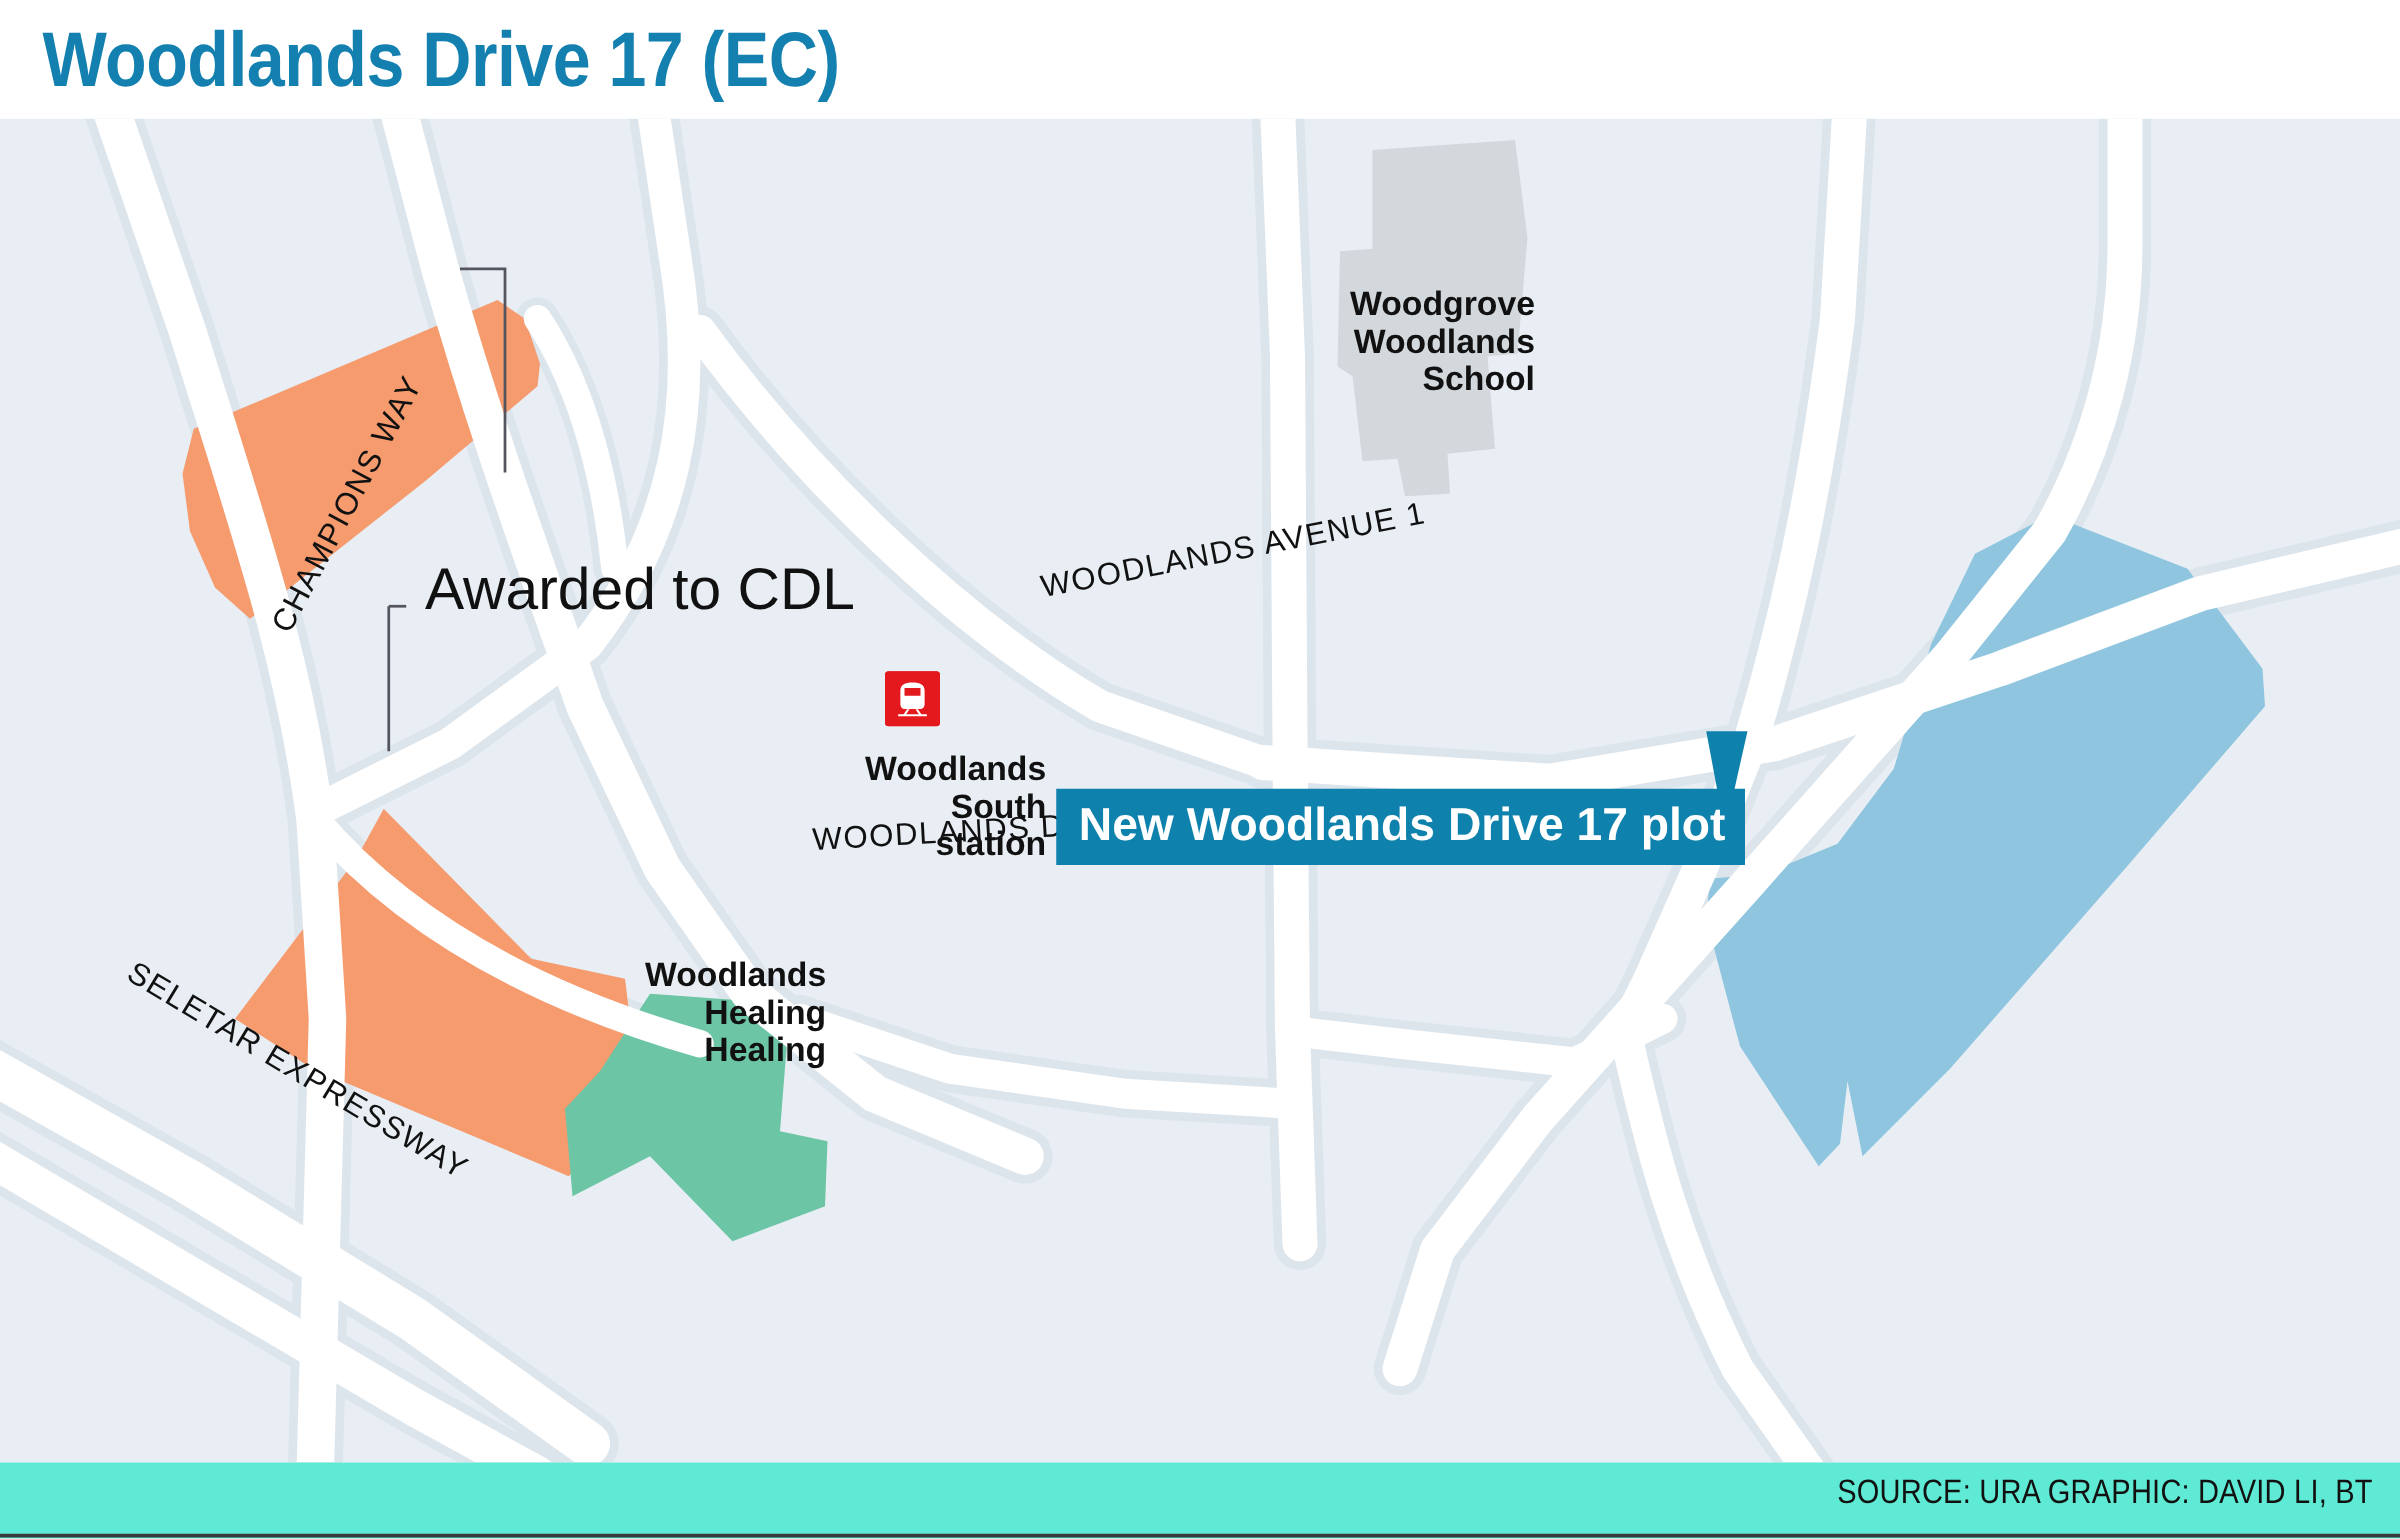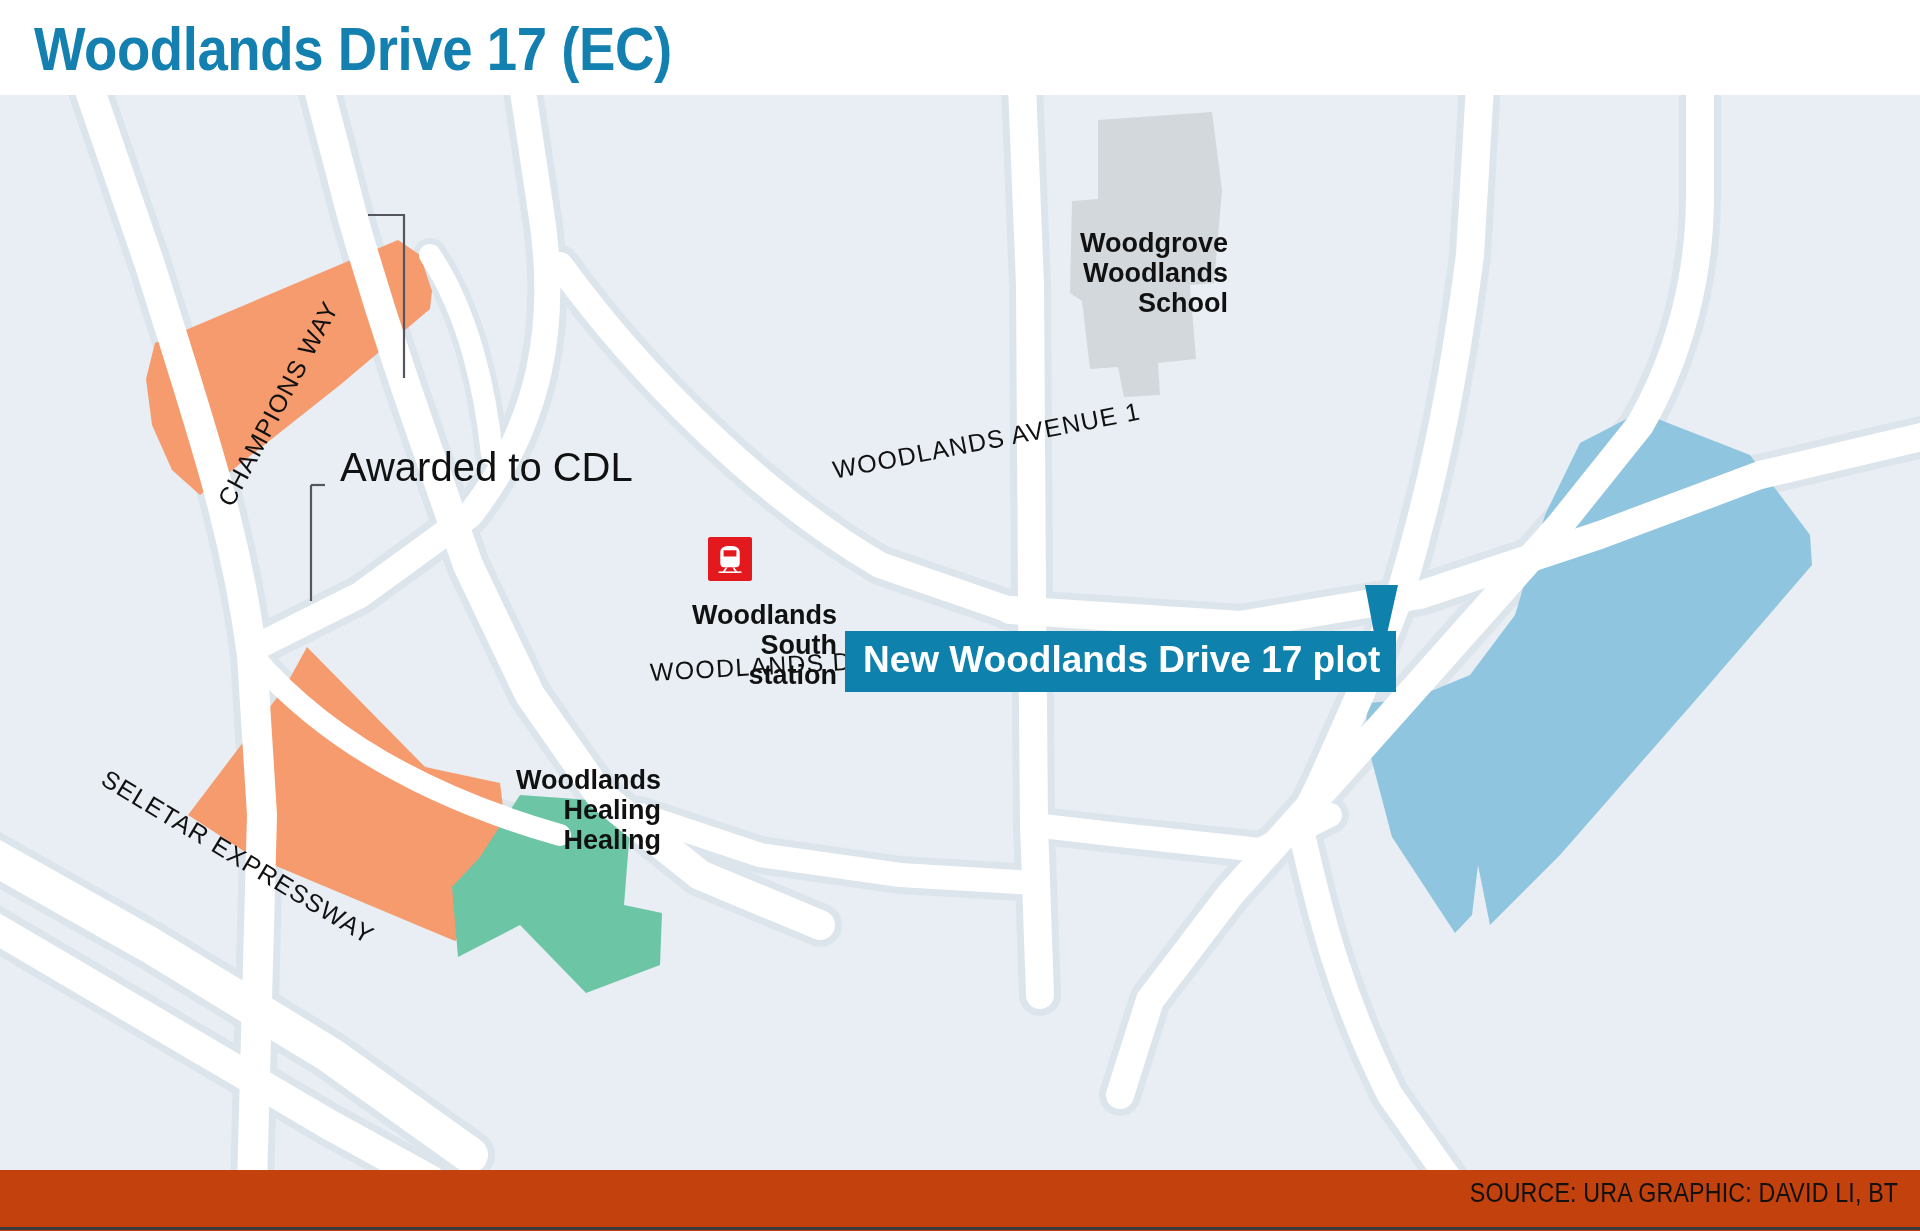"Awarded to CDL" #label-awarded { font-size: 40px -> 47px }
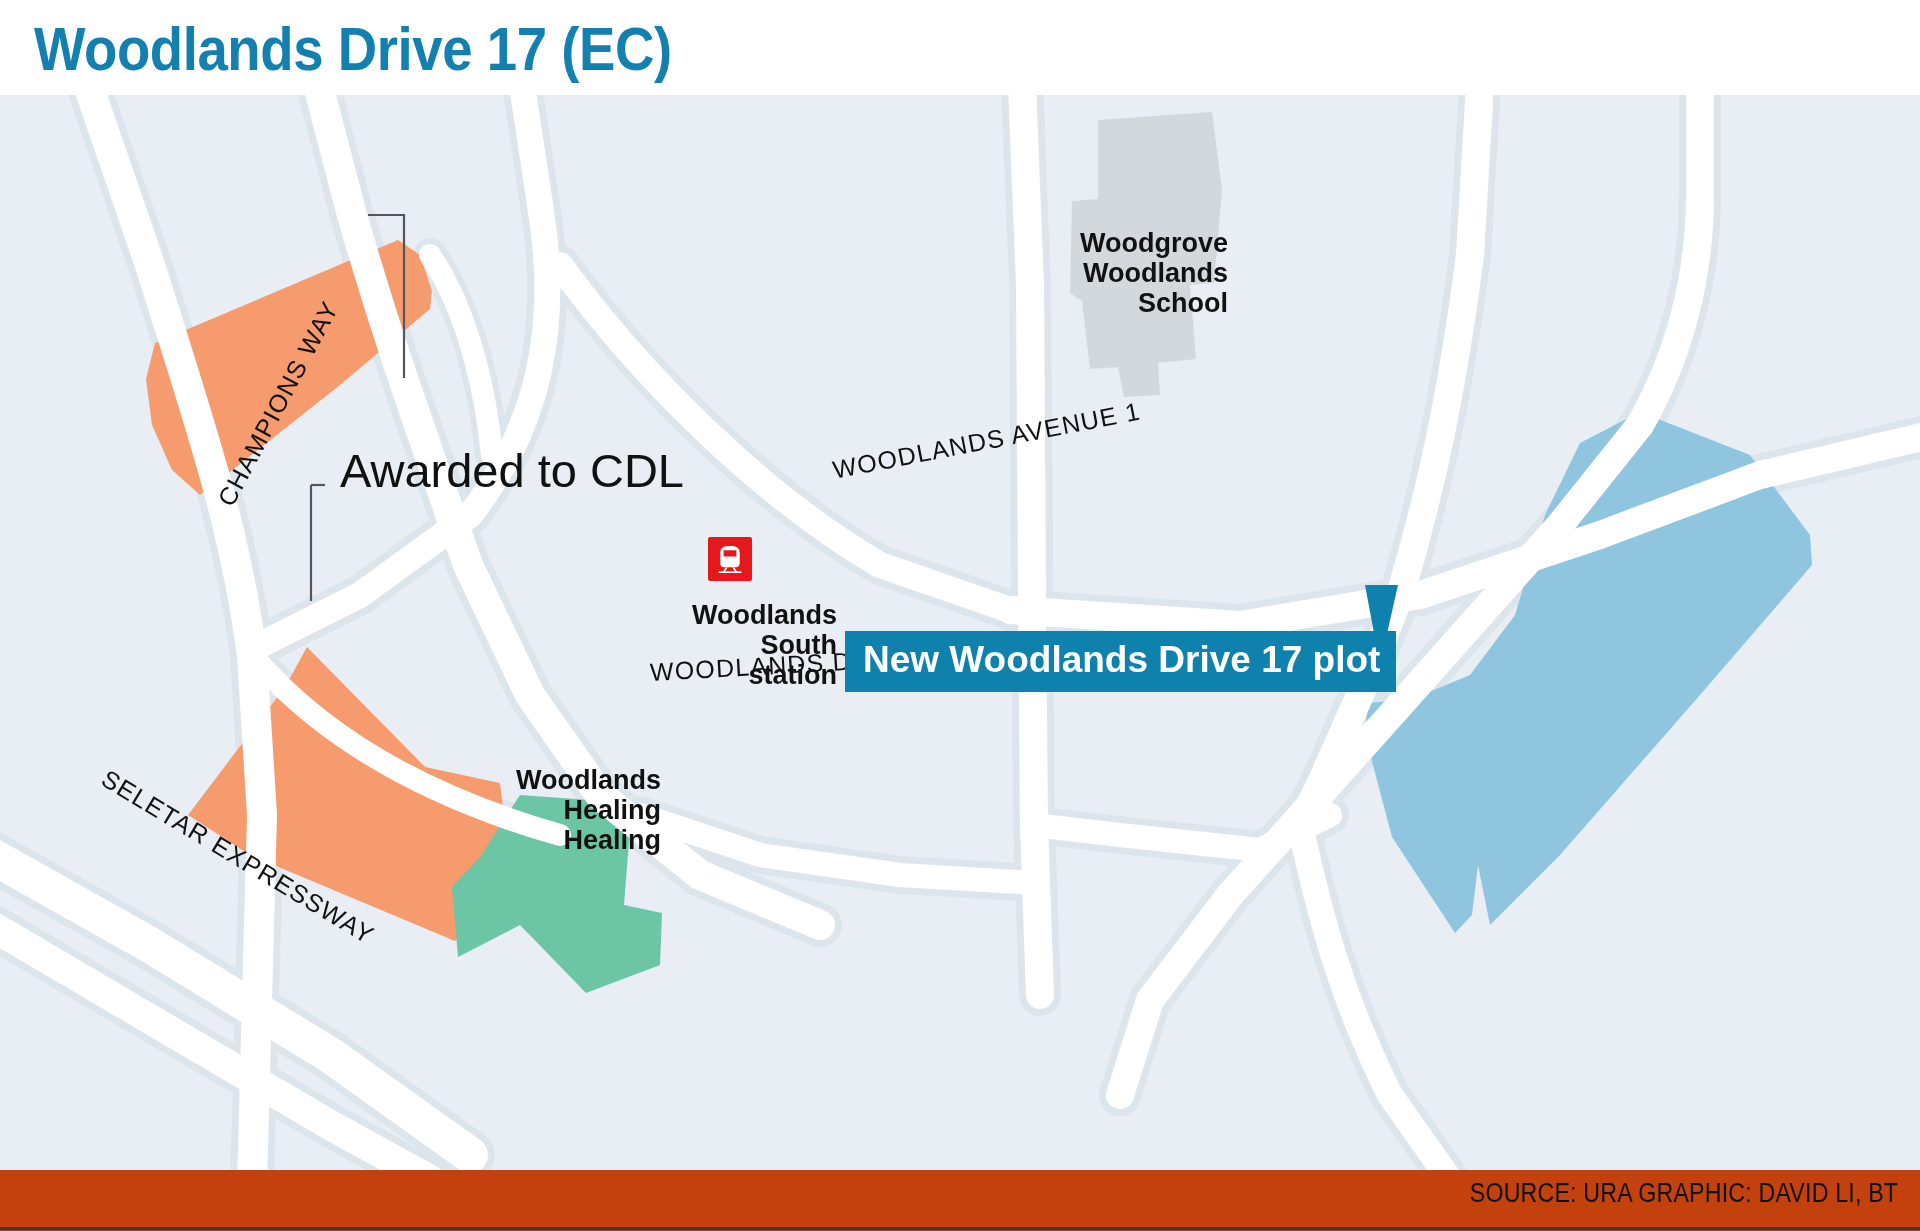"SOURCE: URA GRAPHIC: DAVID LI," #footer { background: #c2410c -> #5eead4 }
